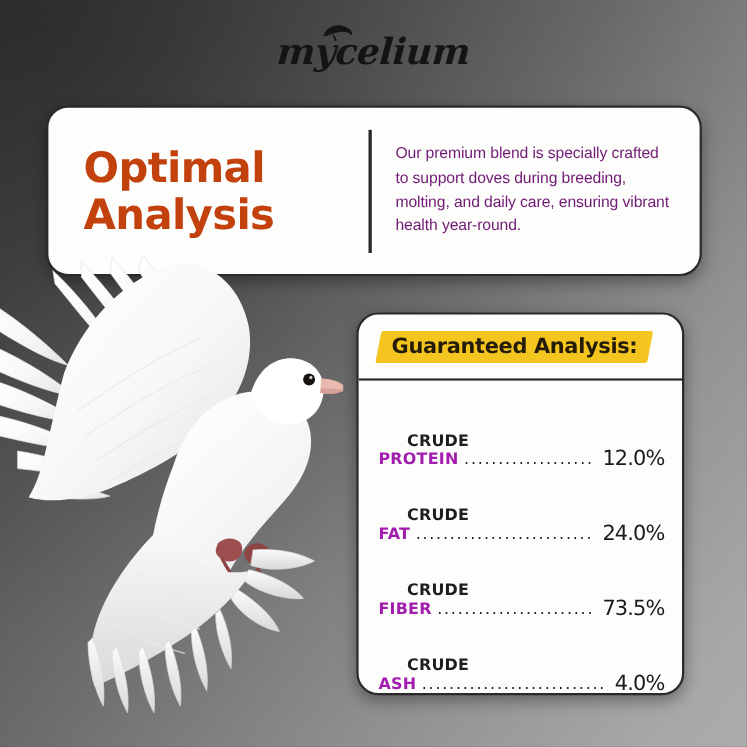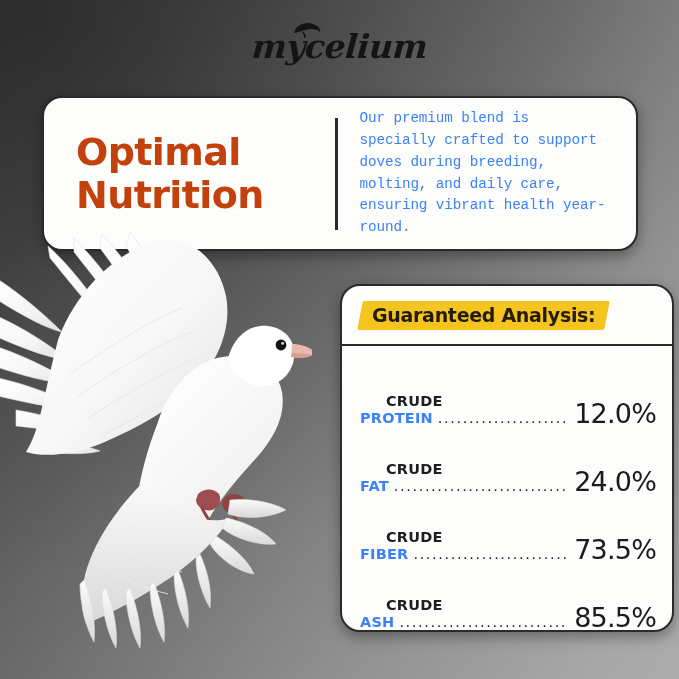"Our premium blend is specially" .headline-body { color: #3b82f6 -> #701a75; font-family: Liberation Mono, monospace -> Liberation Sans, sans-serif }
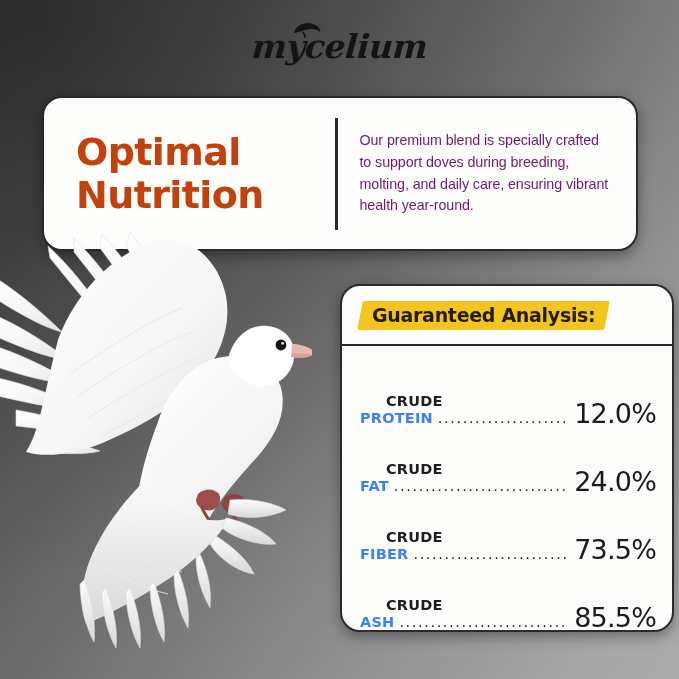"Nutrition" div { text: Nutrition -> Analysis }
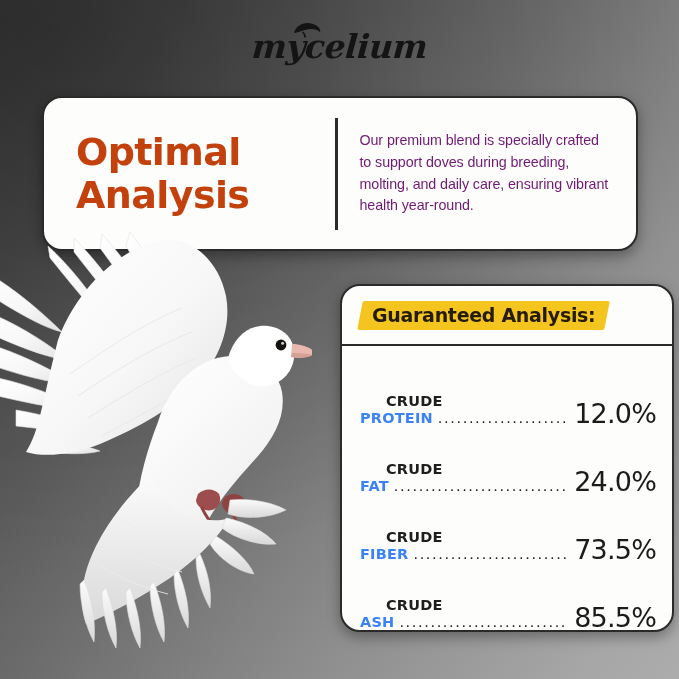"Guaranteed Analysis:" #analysis-card { left: 340px -> 324px; width: 334px -> 298px }
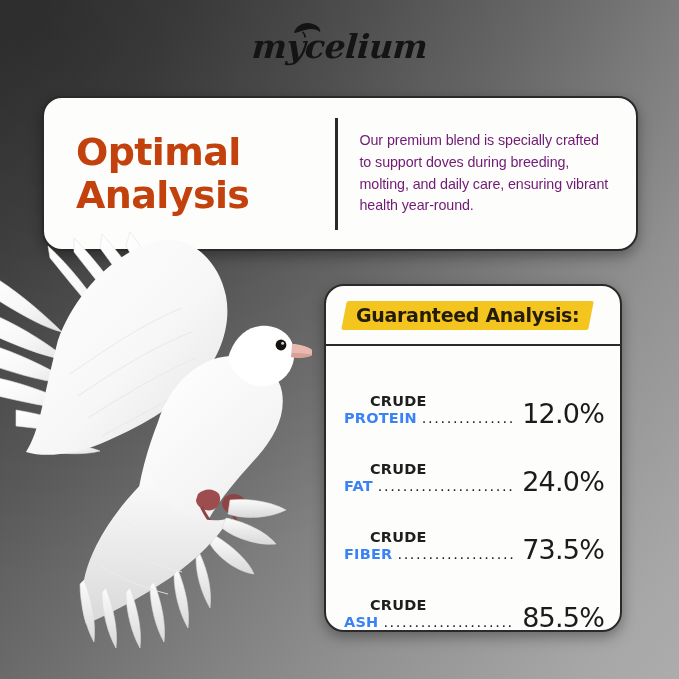"PROTEIN" .n-name { color: #3b82f6 -> #a21caf }
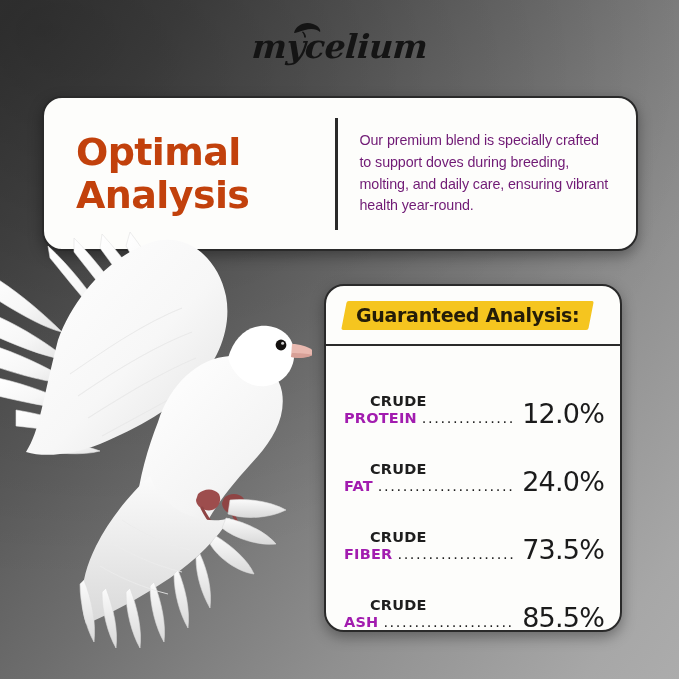"12.0%" .n-value { font-size: 27px -> 19px }
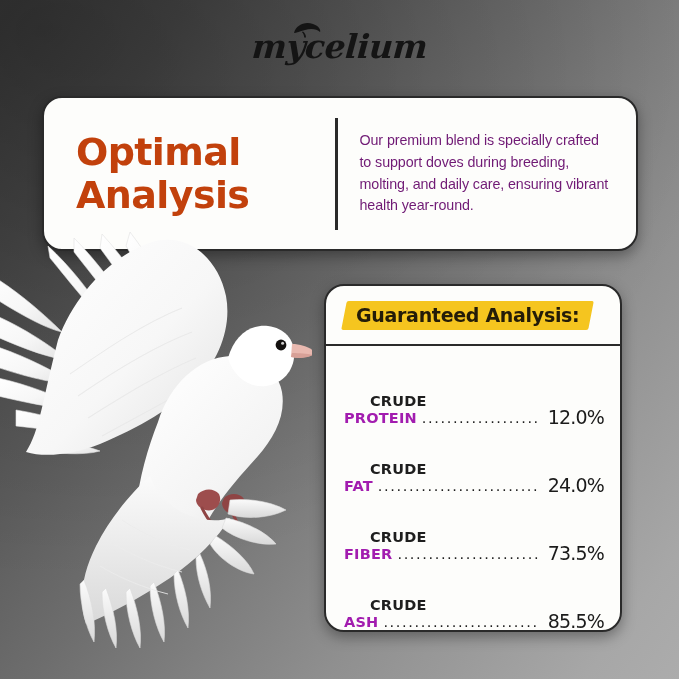"85.5%" div.n-value { text: 85.5% -> 4.0% }
